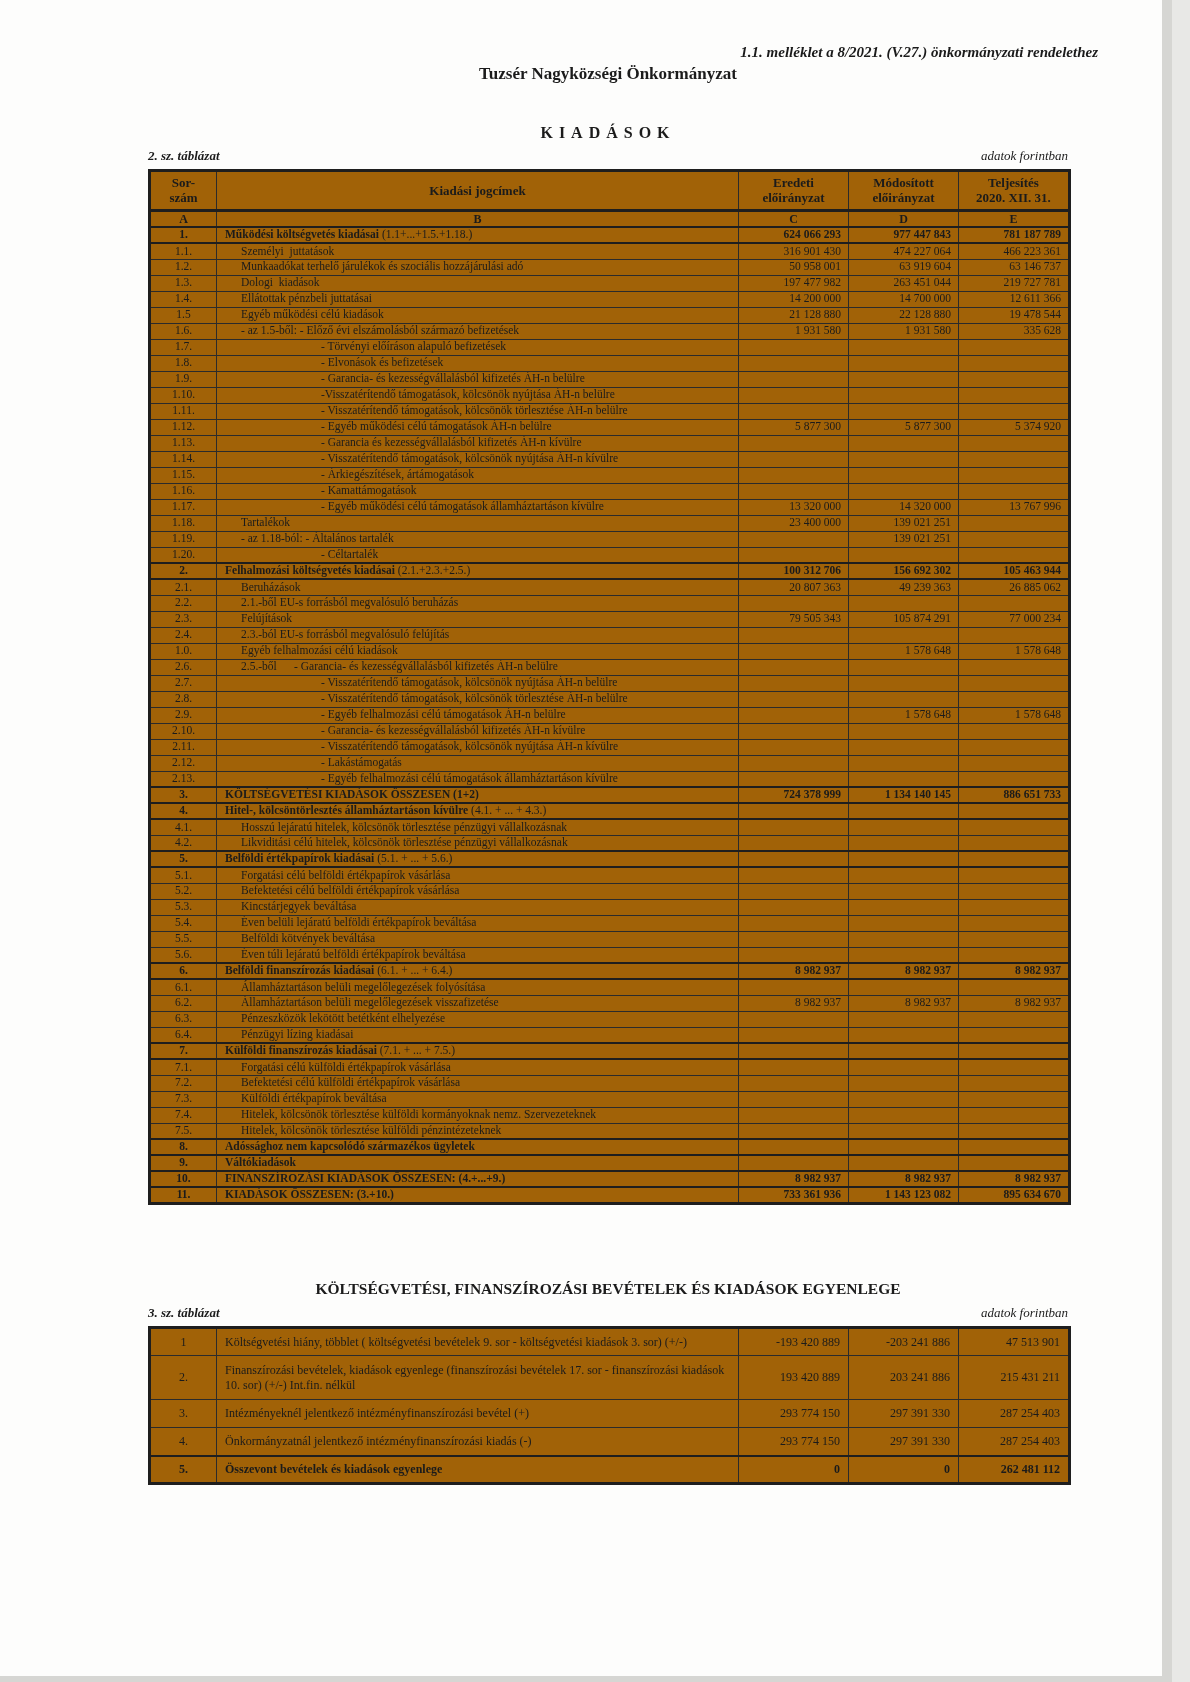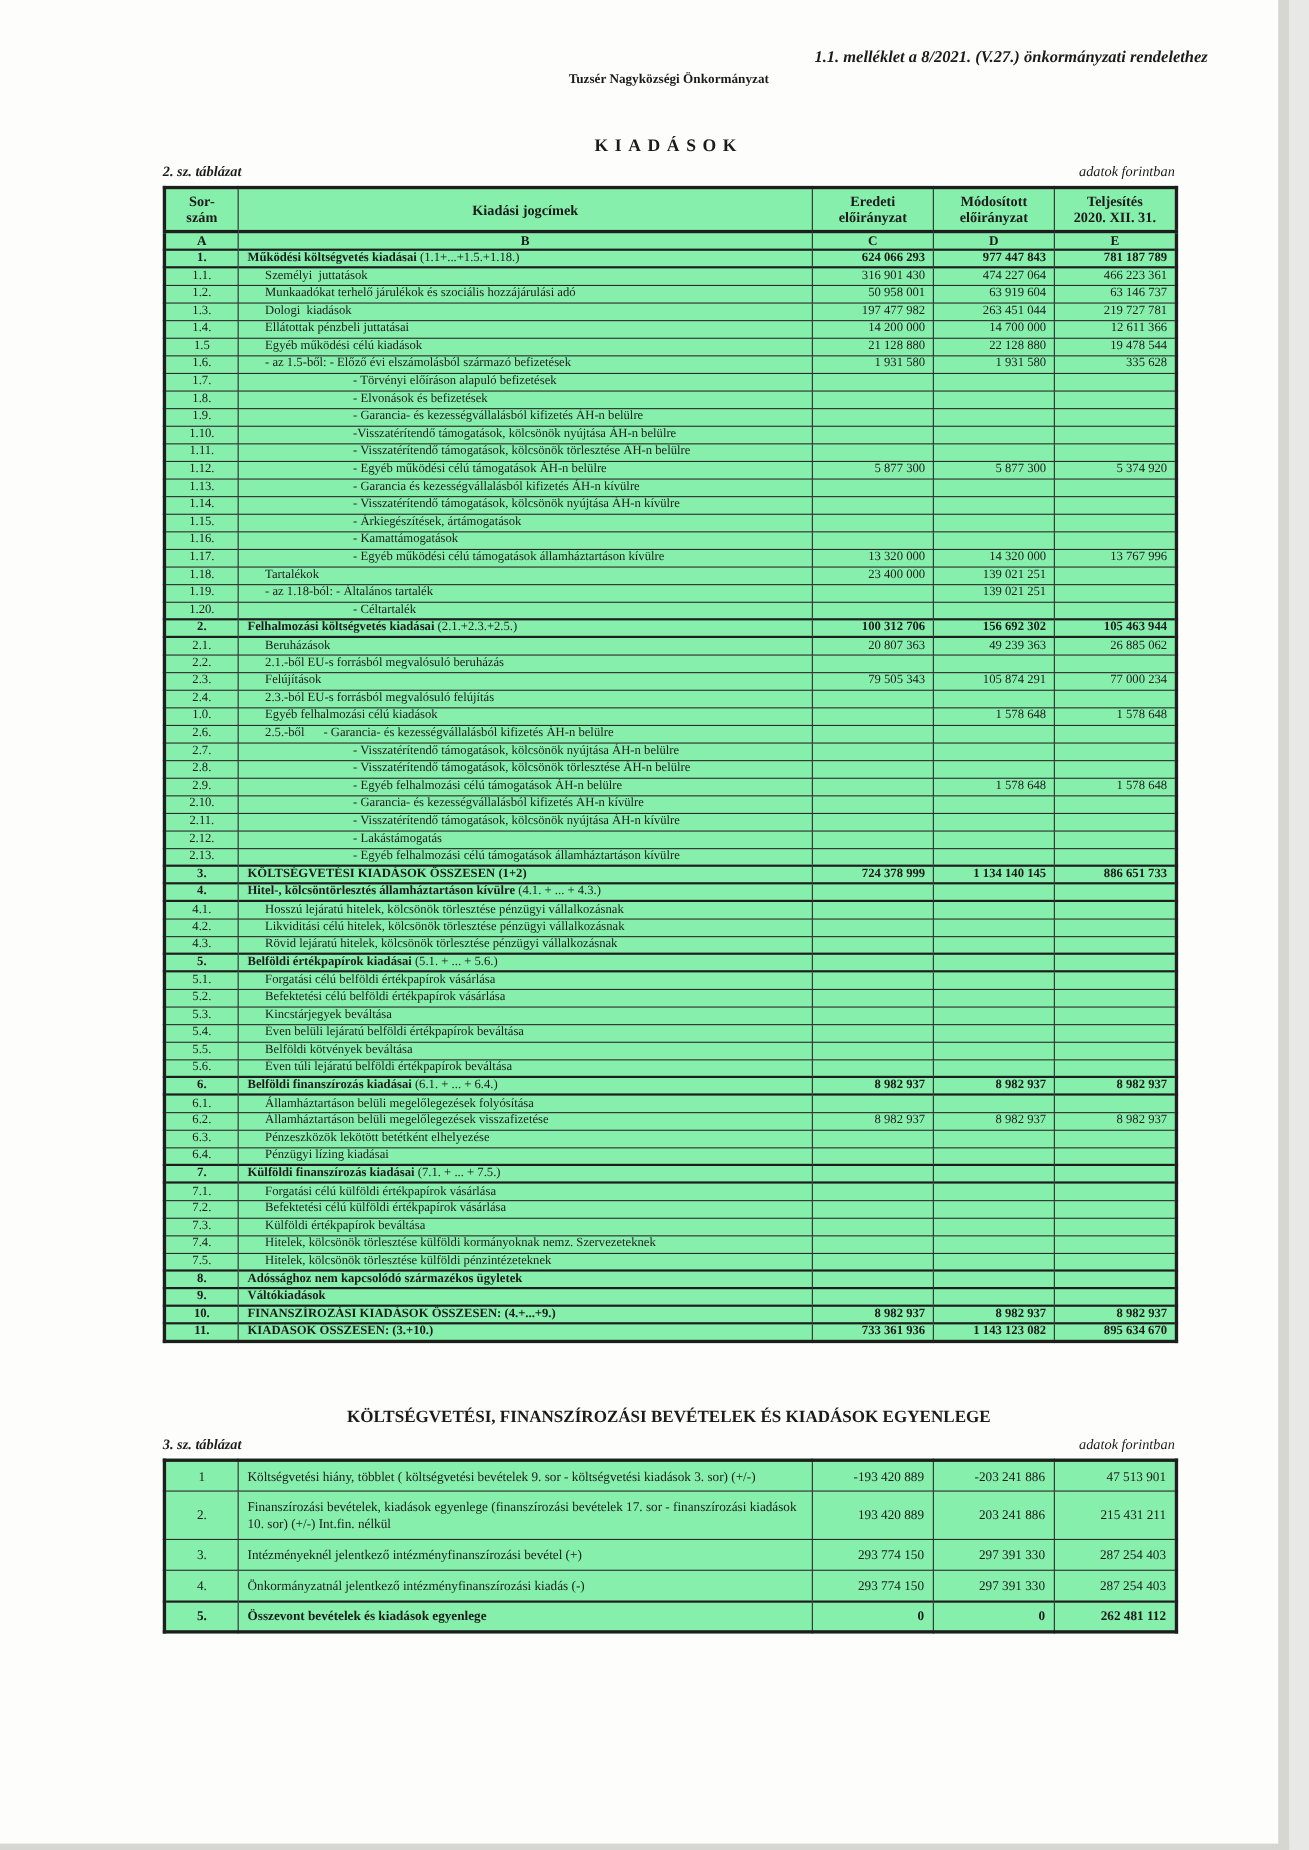"Tuzsér Nagyközségi Önkormányzat" .org-name { font-size: 12px -> 17px }
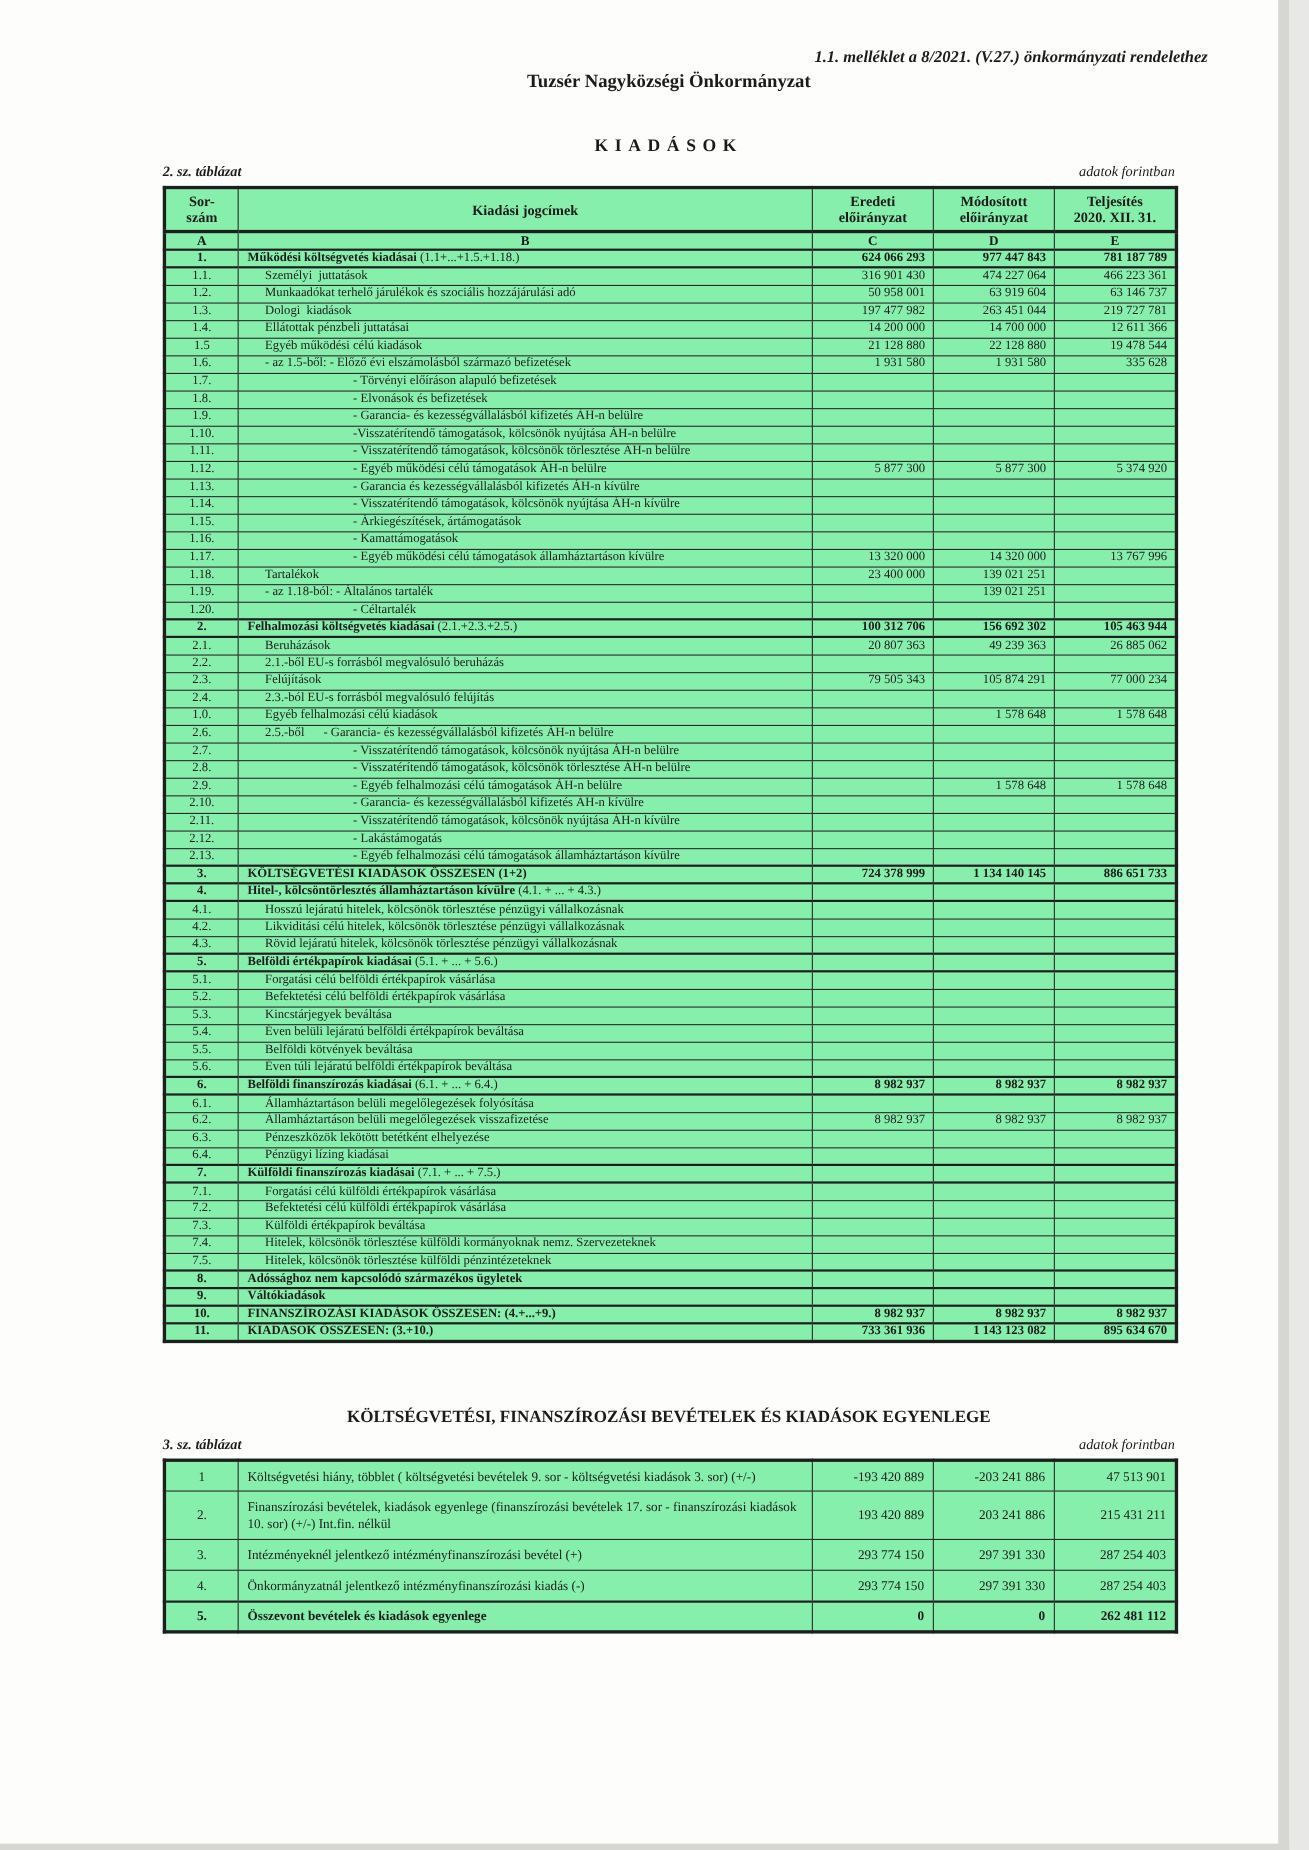"Sor-" table { background: #86efac -> #a16207 }
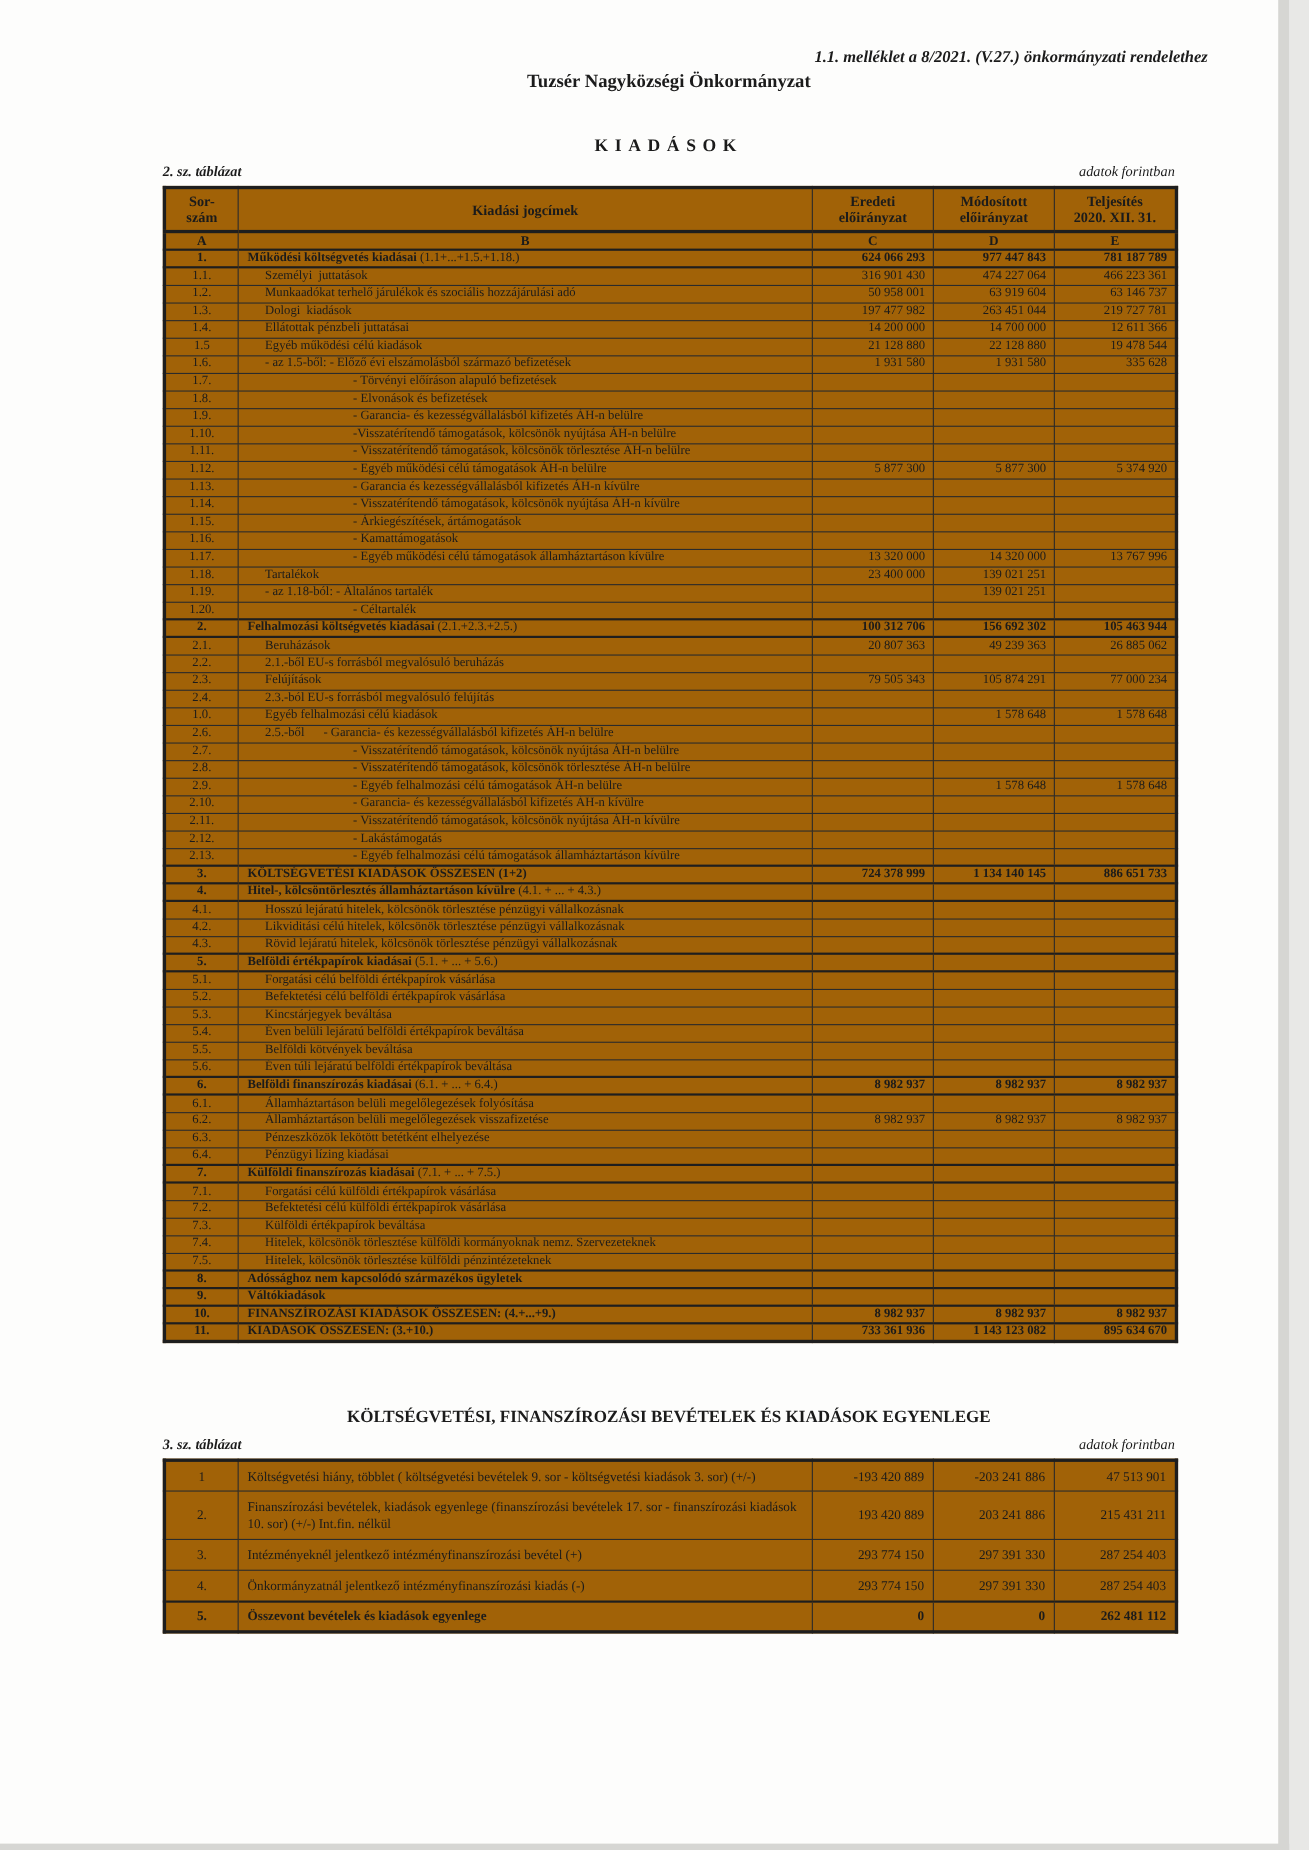"4.3." tr { html: <tr> <td>4.3.</td> <td>Rövid lejáratú hitelek, kölcsönök törlesztése pénzügyi vállalkozásnak</td> <td></td> <td></td> <td></td> </tr> -> none }
